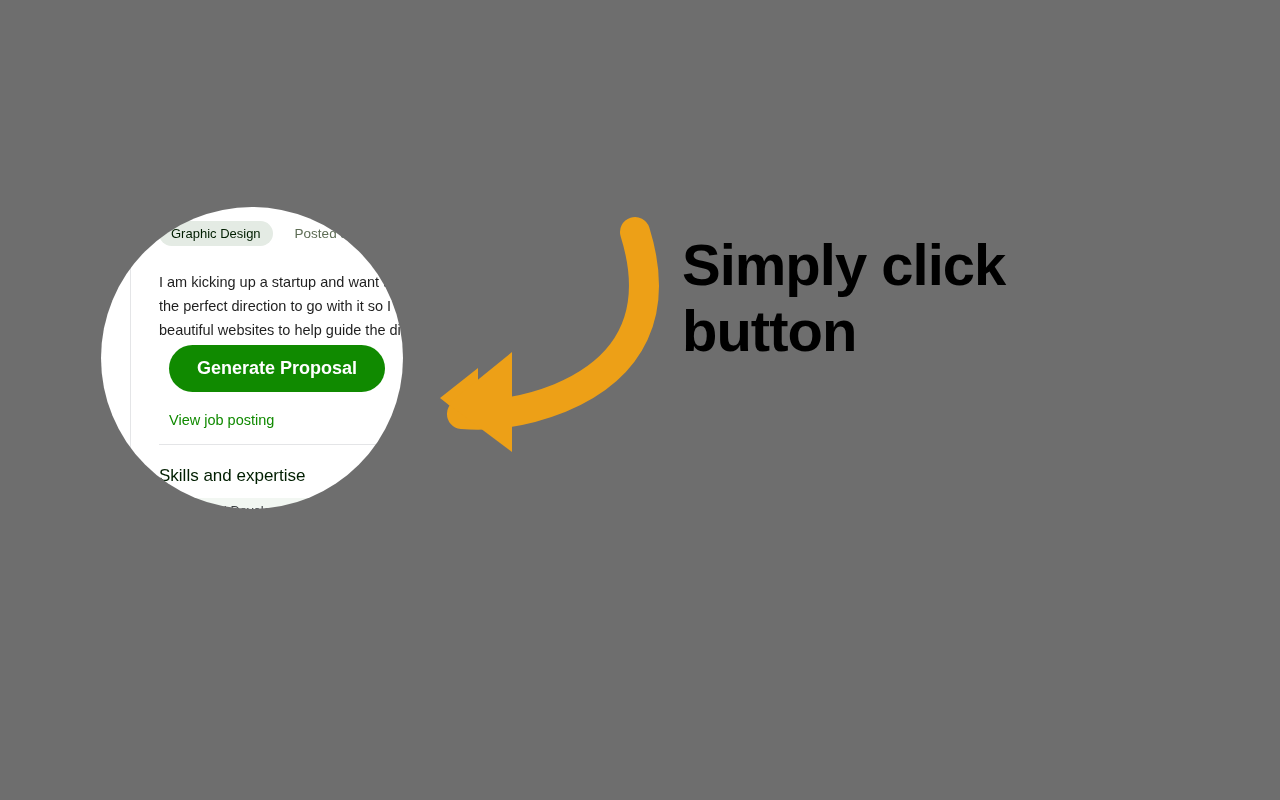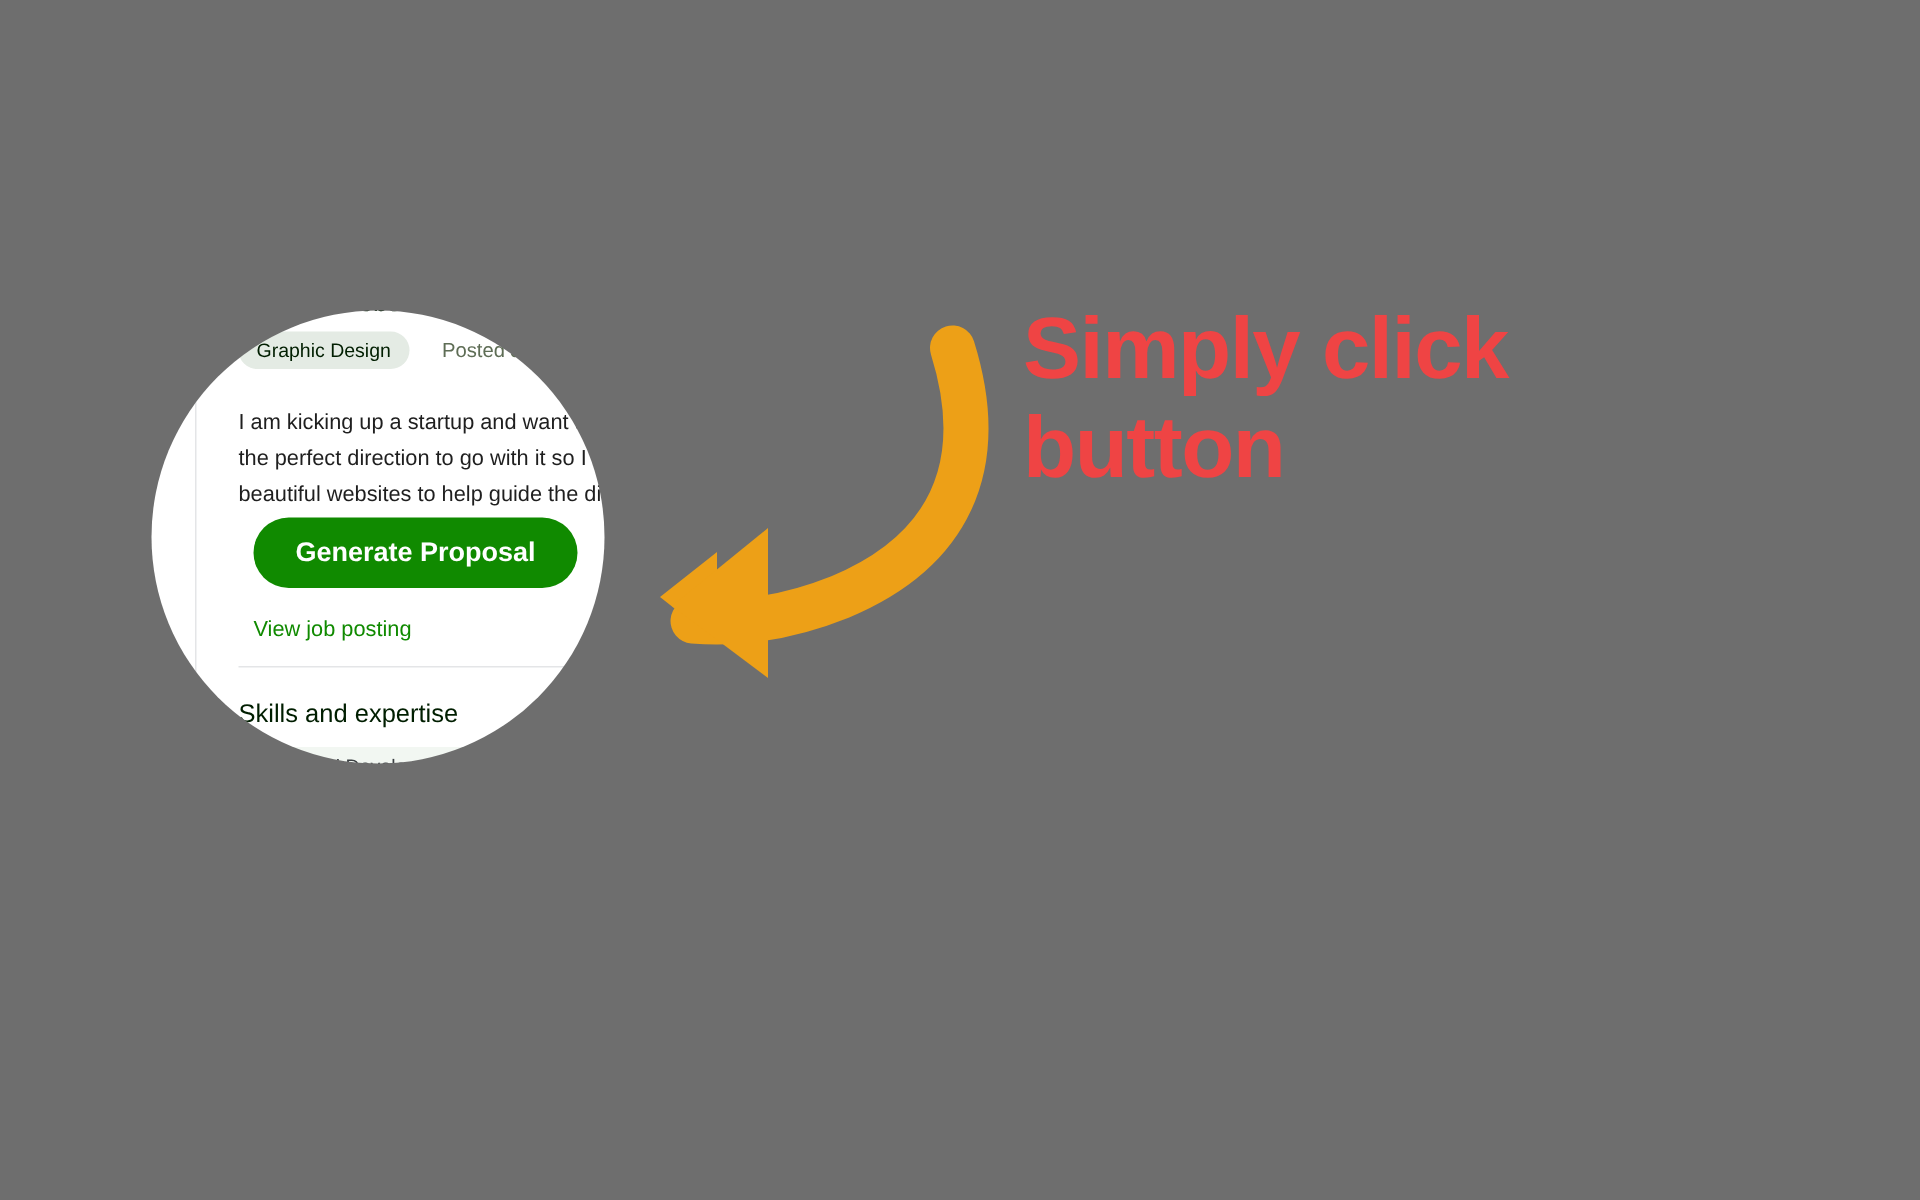"Simply click" div.callout-text { color: #ef4444 -> #000000; margin-top: none -> 32px }
